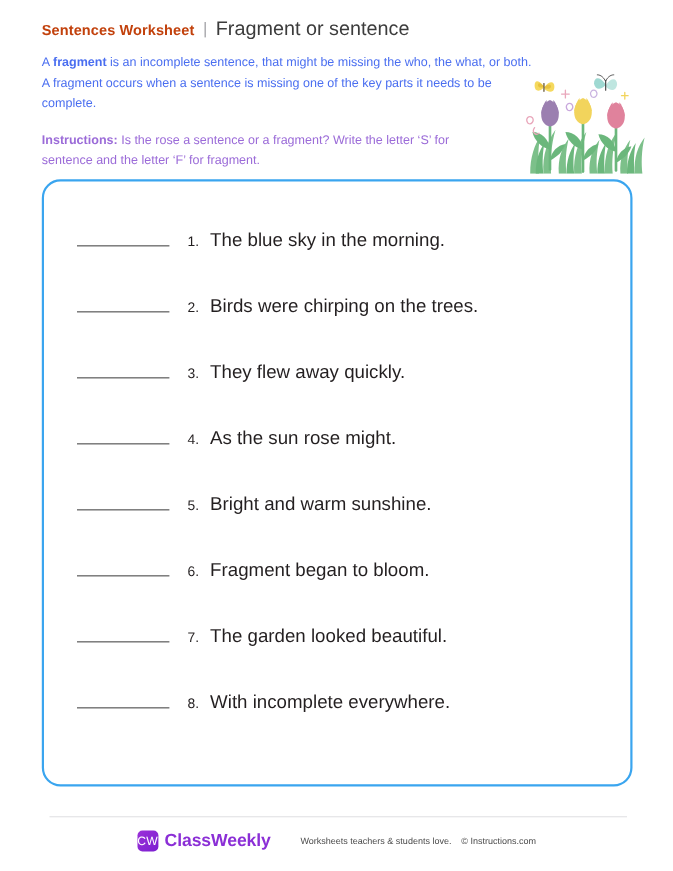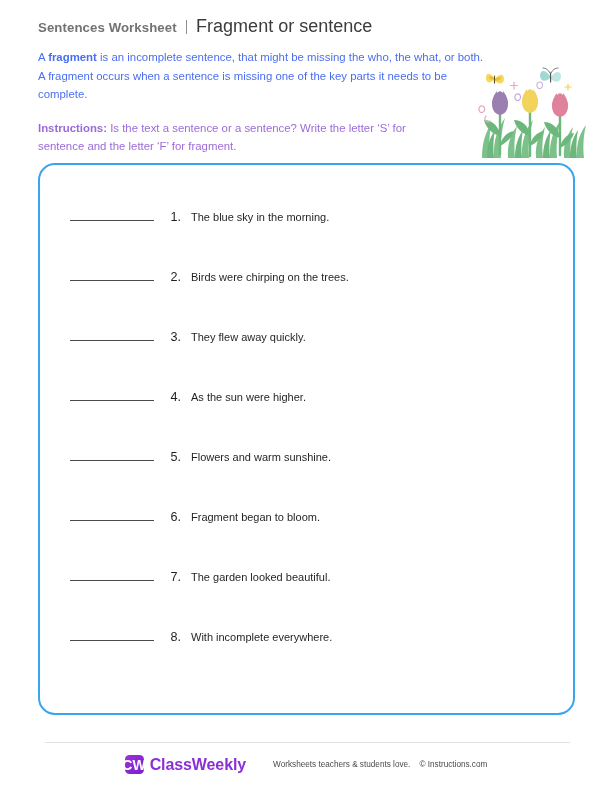"Sentences Worksheet" .title-main { color: #737373 -> #c2410c }
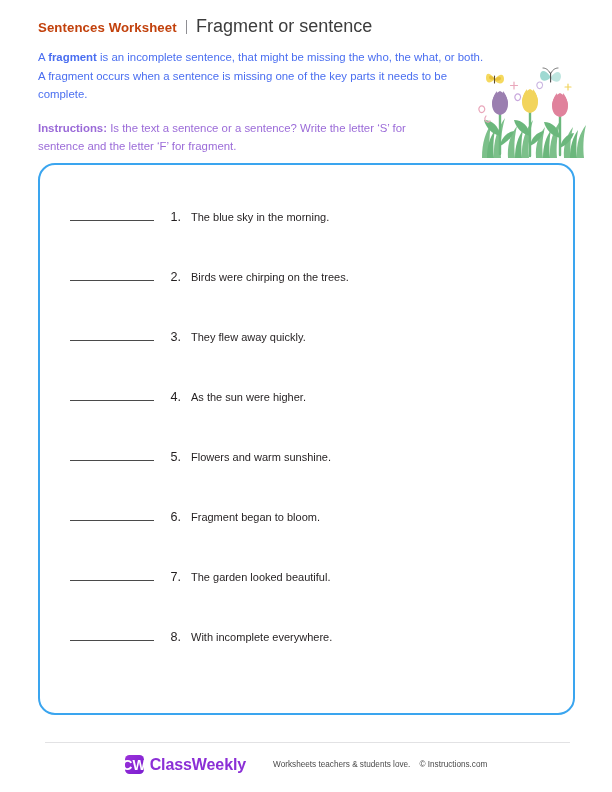"Is the text a sentence" span { text: text a sentence or a sentence -> rose a sentence or a fragment }
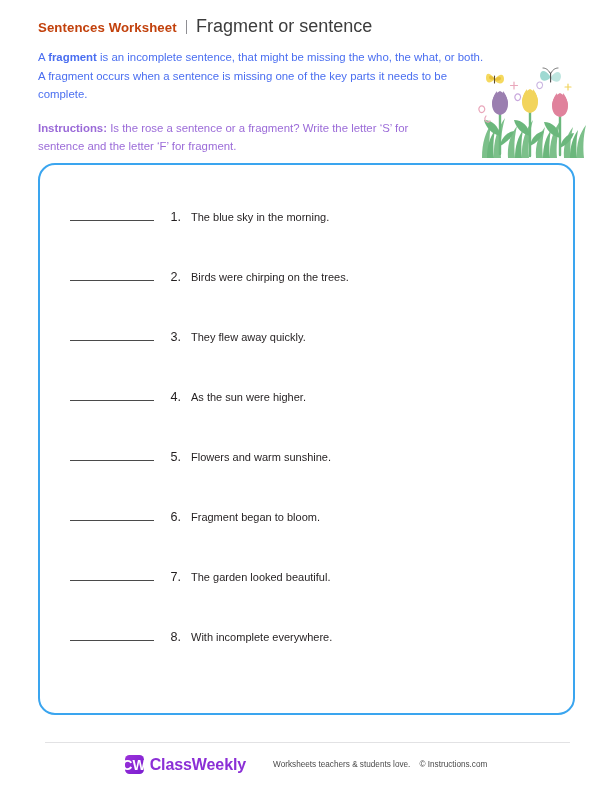"The blue sky in the" .sentence { font-size: 11px -> 17px }
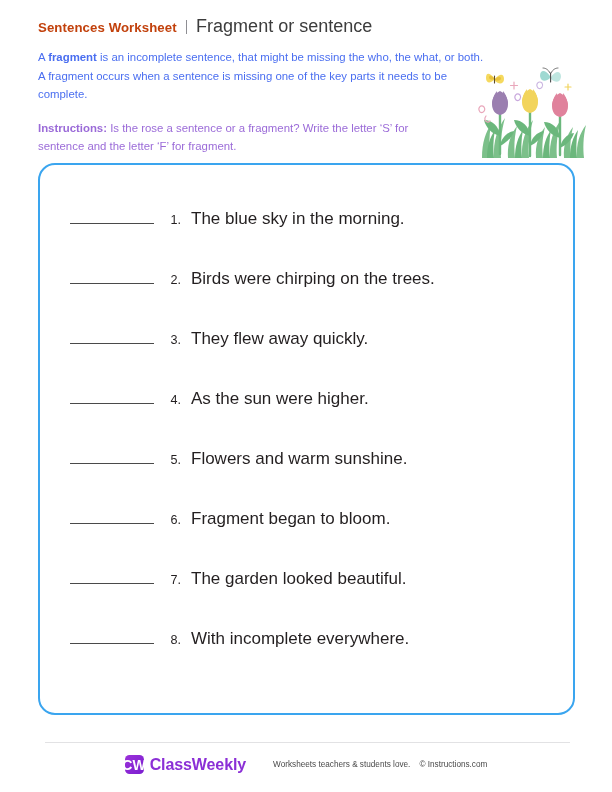"As the sun were higher." span.sentence { text: were higher -> rose might }
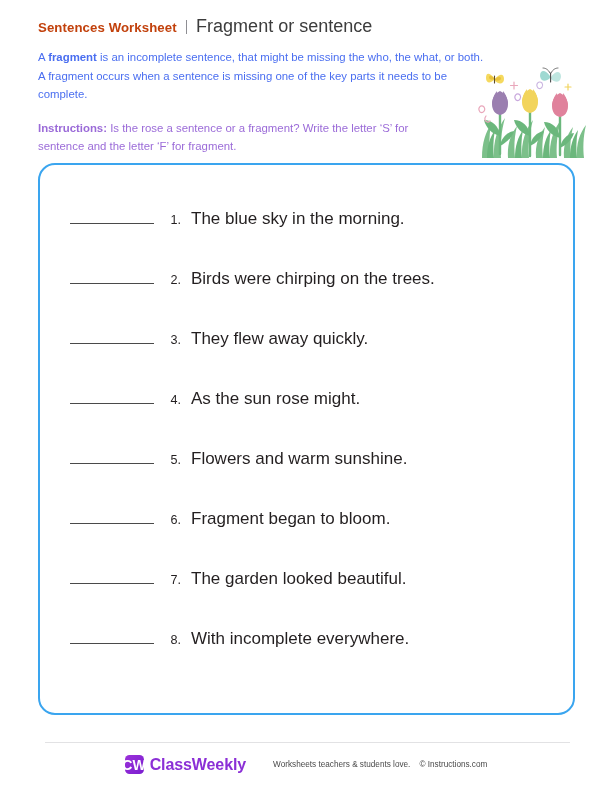"Flowers and warm sunshine." span.sentence { text: Flowers -> Bright }
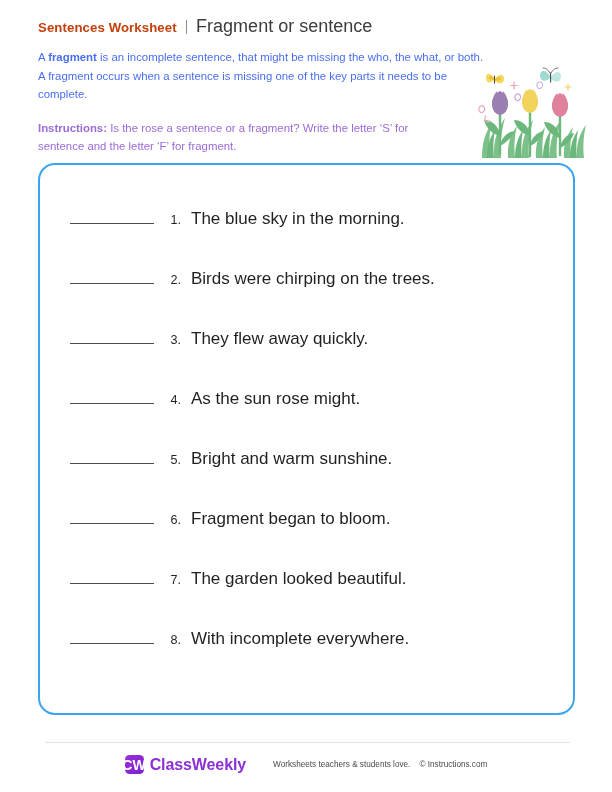"CW" .brand-badge { font-size: 14px -> 11px; font-weight: bold -> normal }
